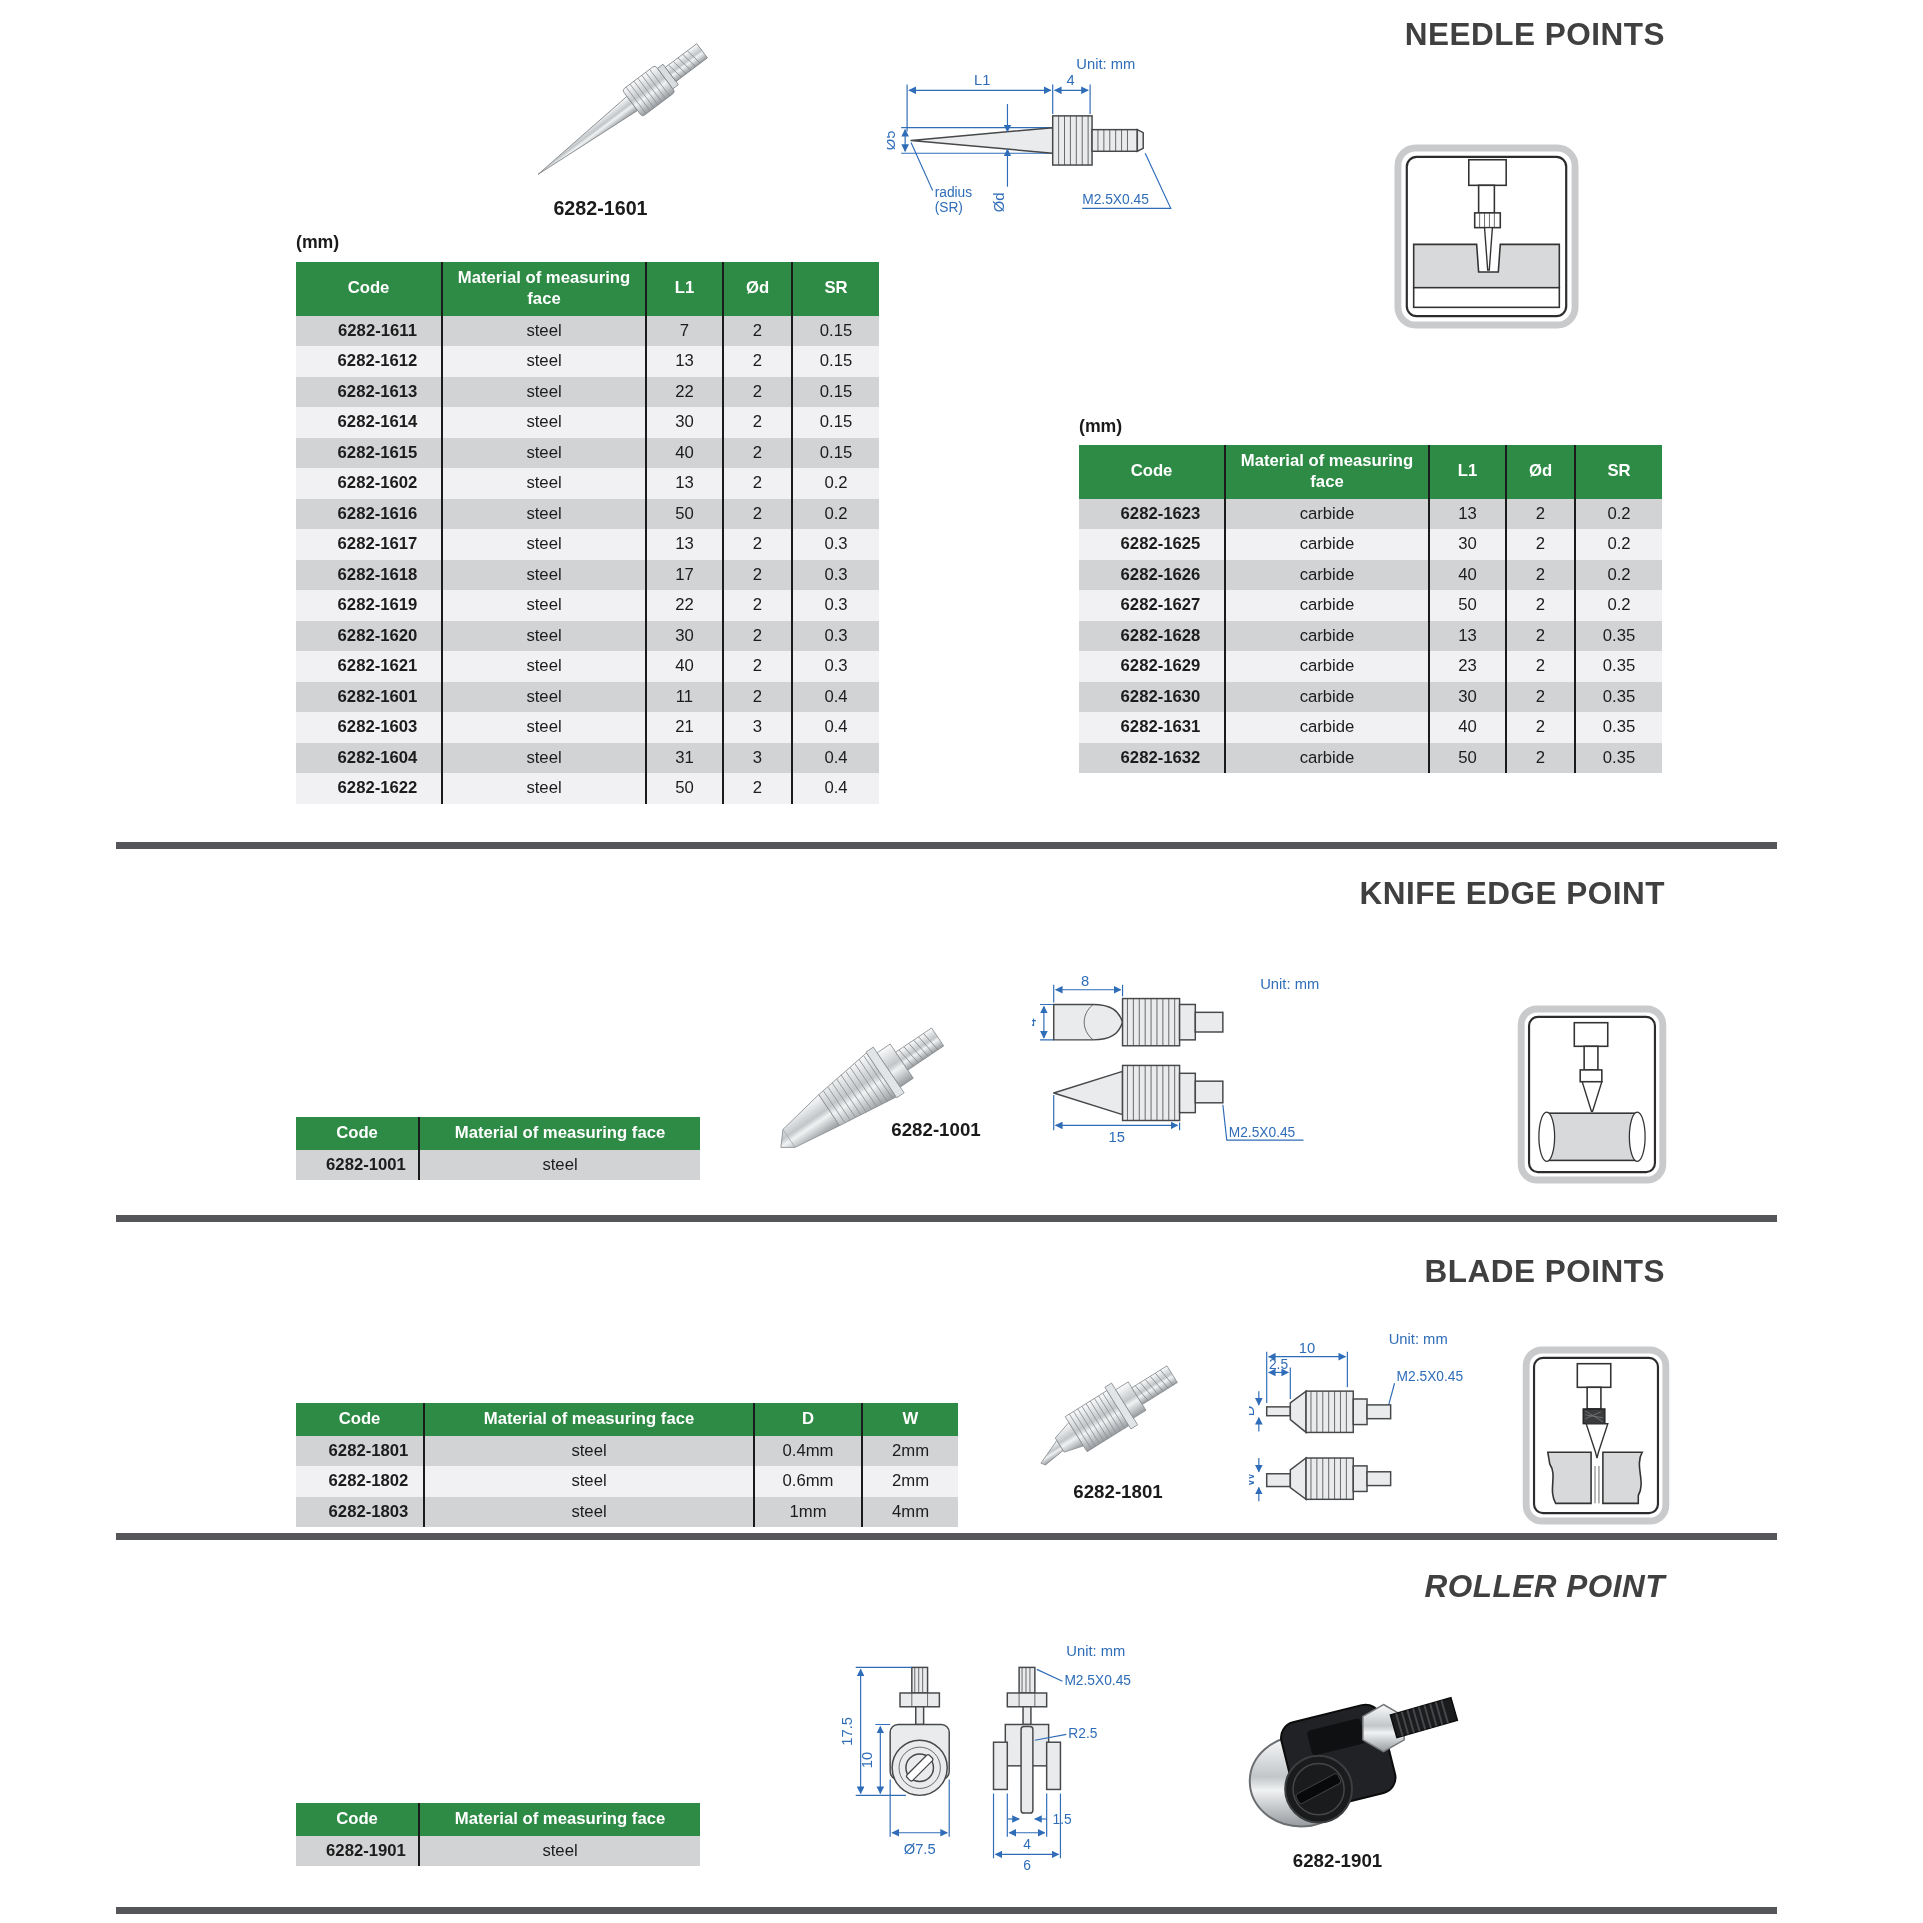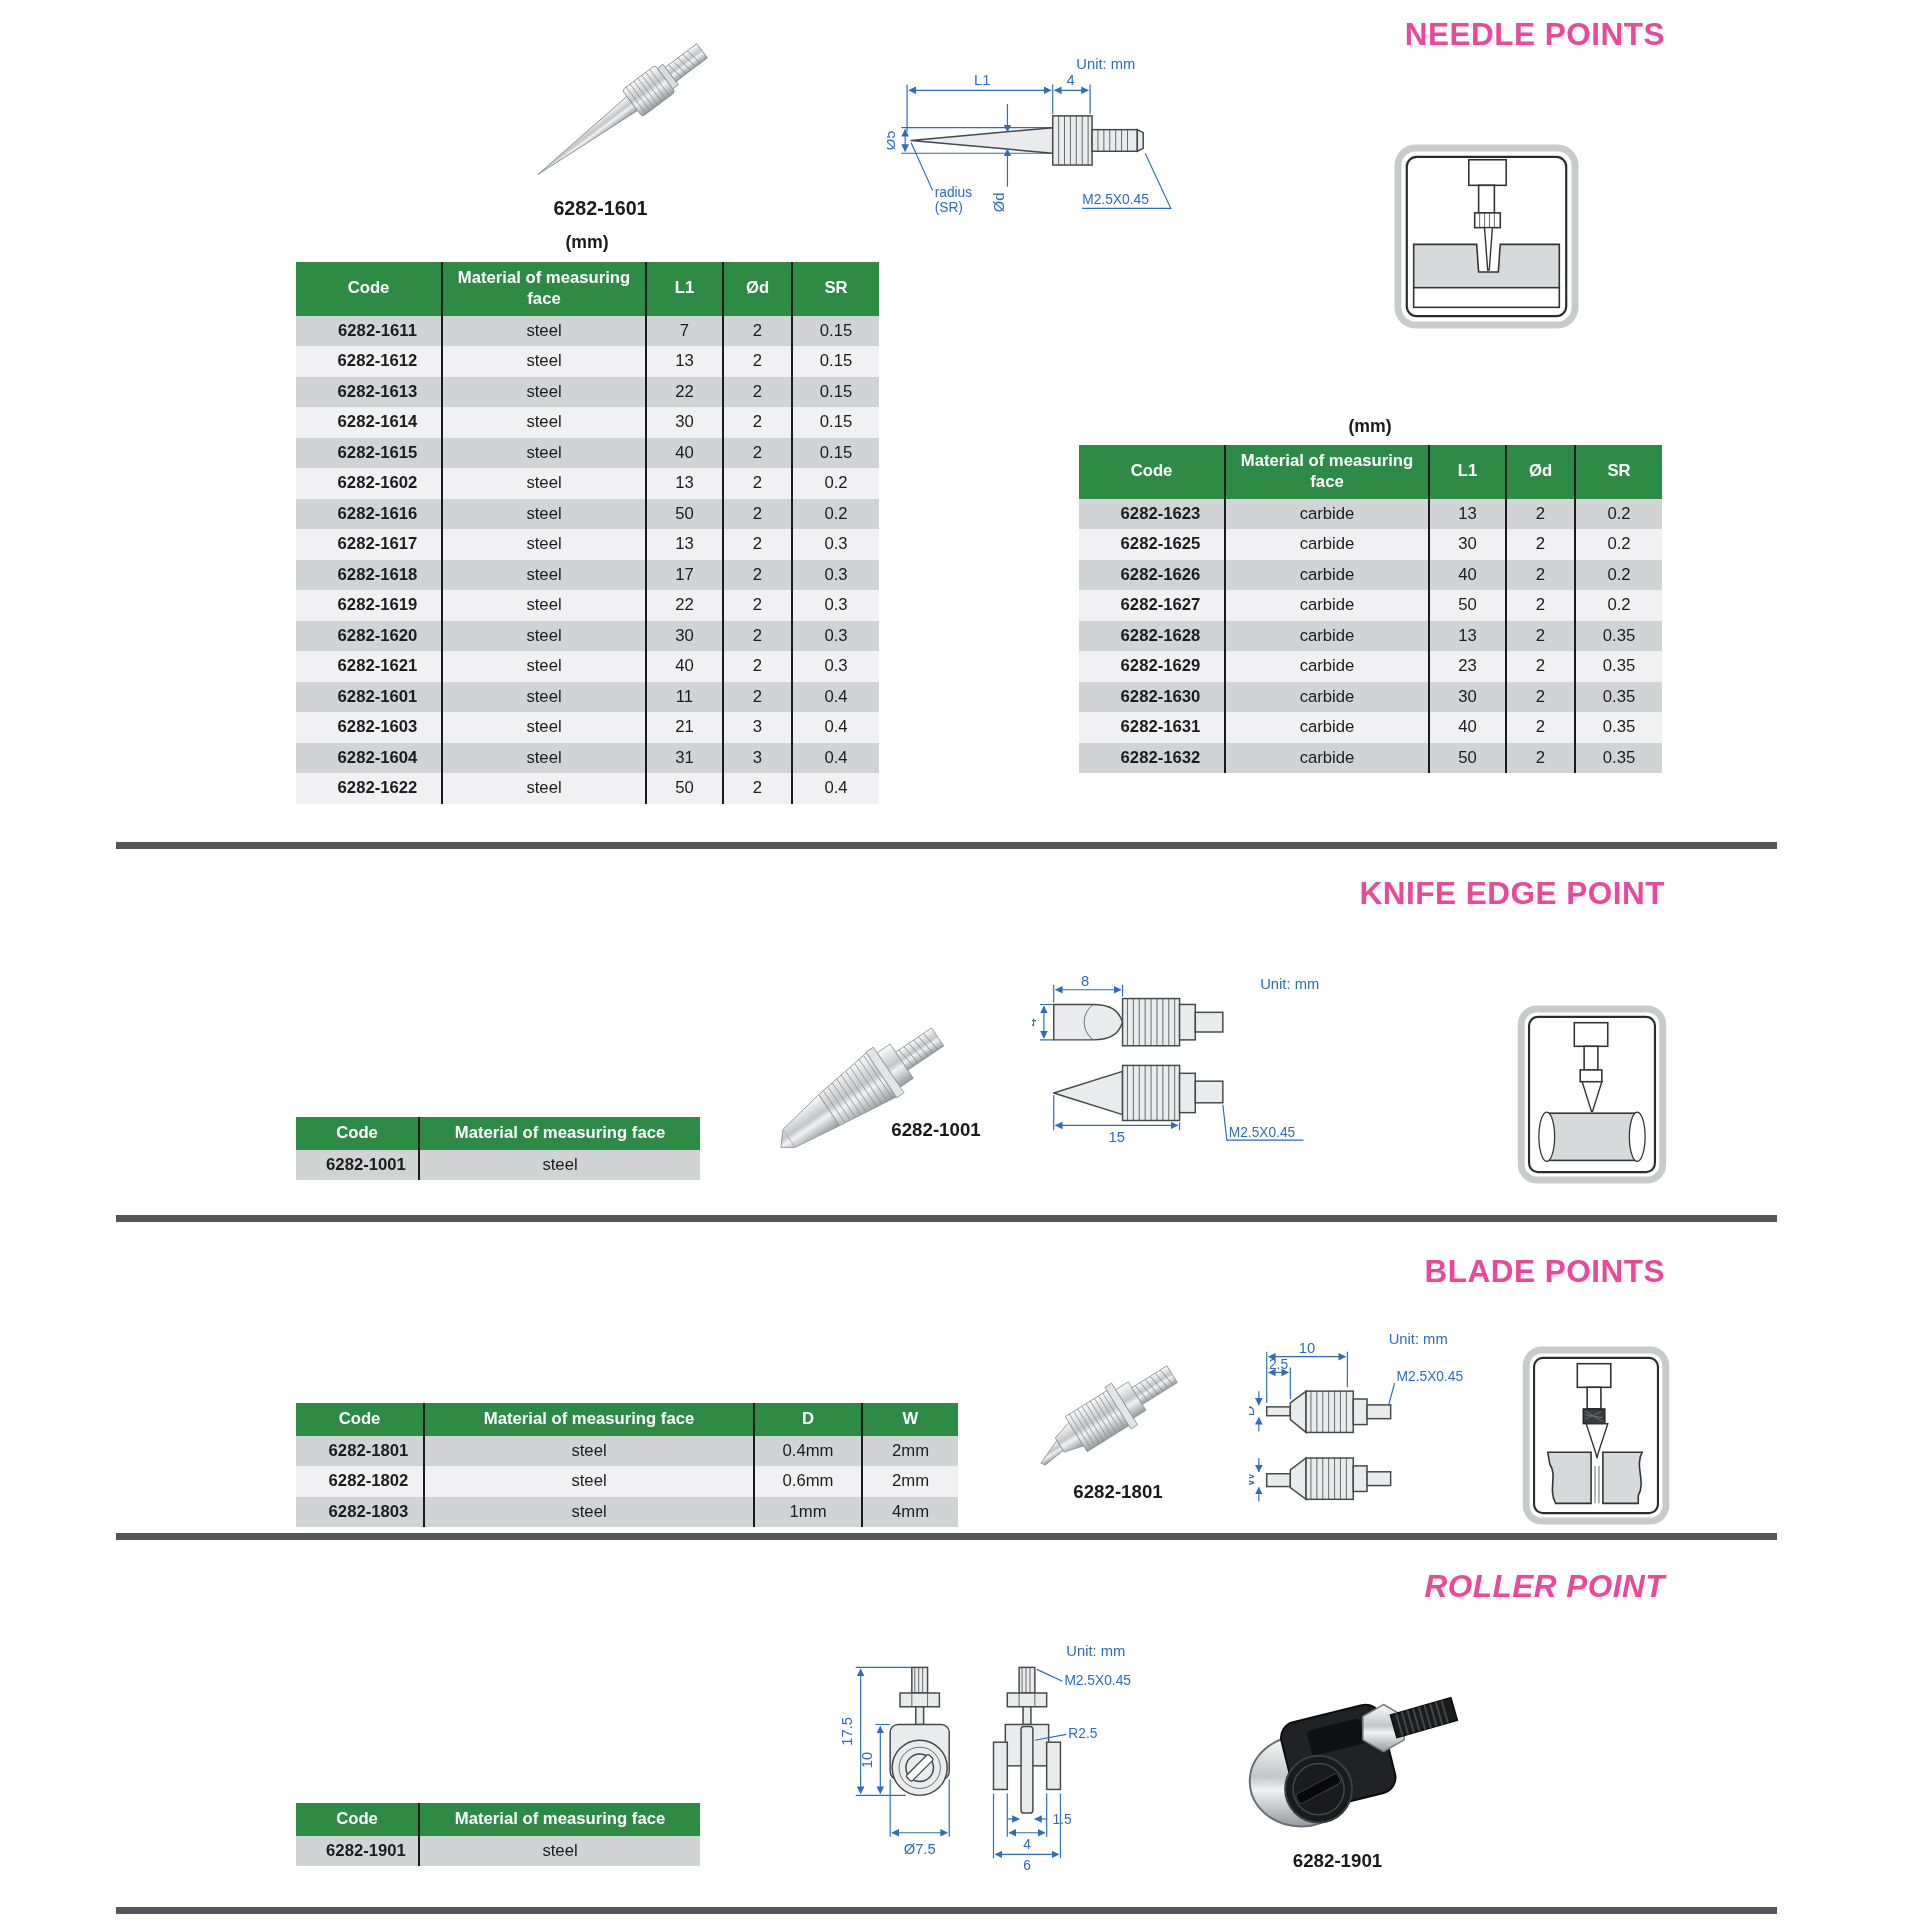"NEEDLE POINTS" .sec-title { color: #ec4899 -> #404040 }
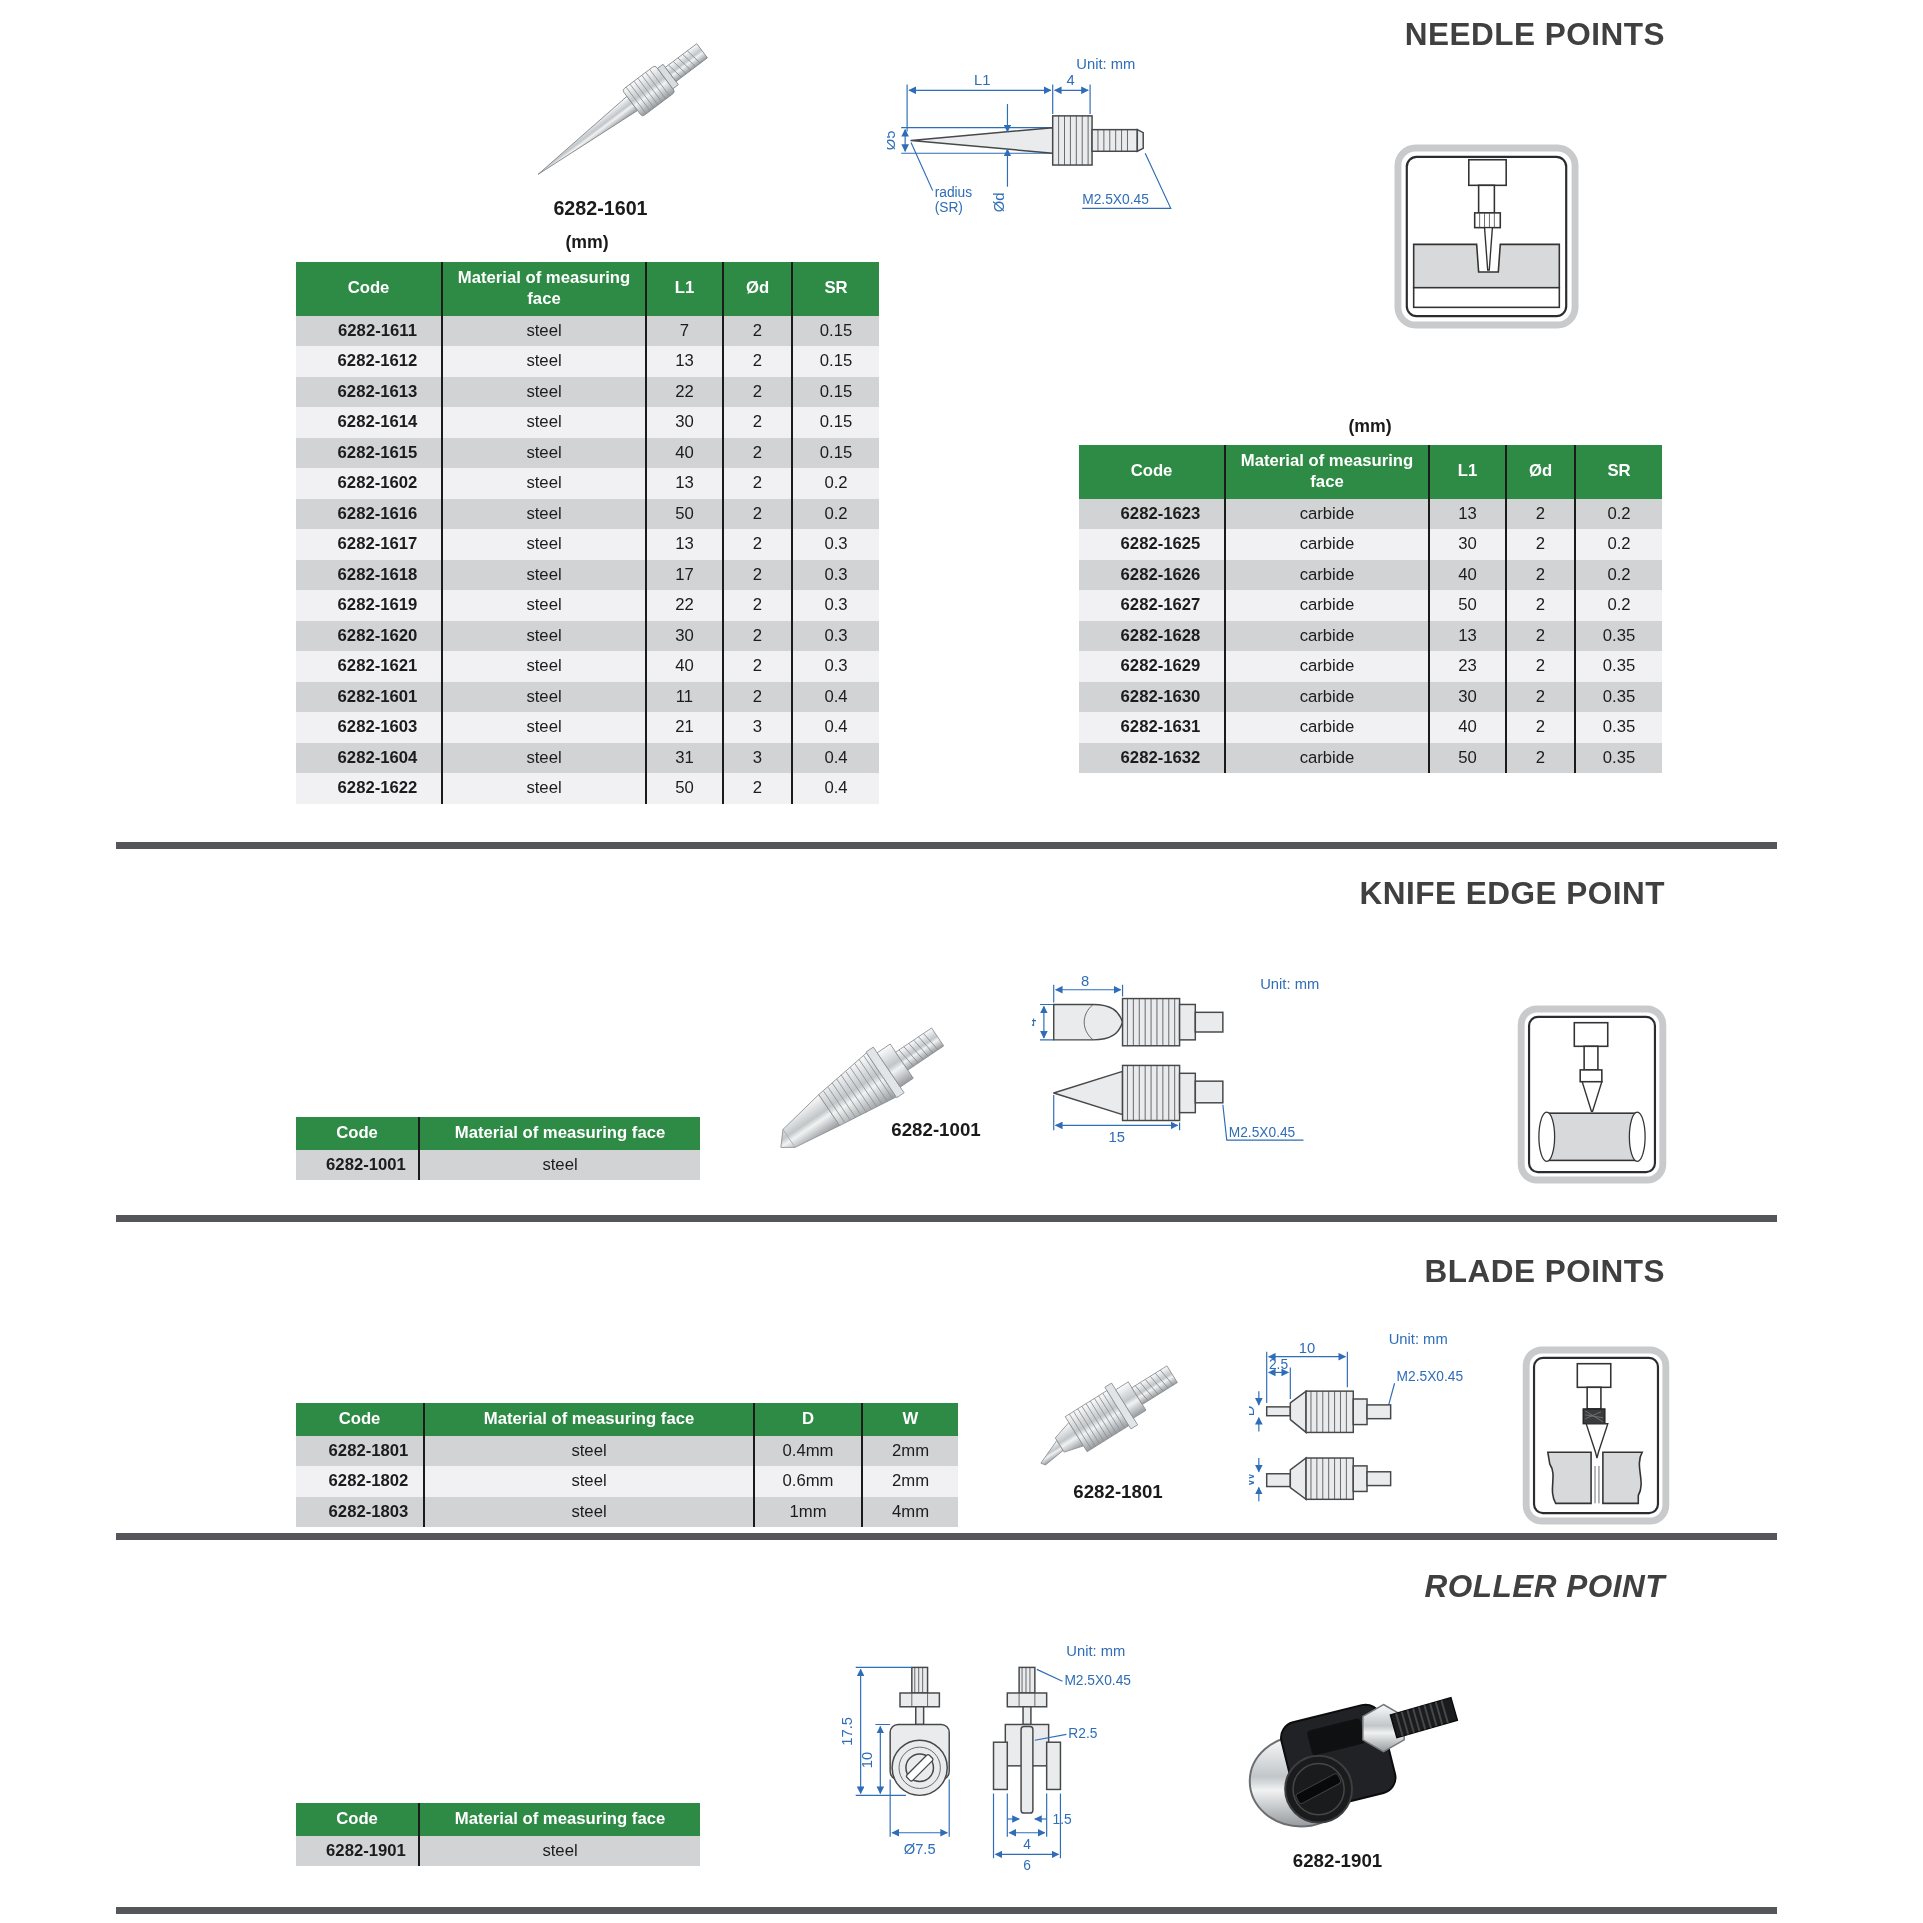"(mm)" .mm-label { text-align: center -> left }
